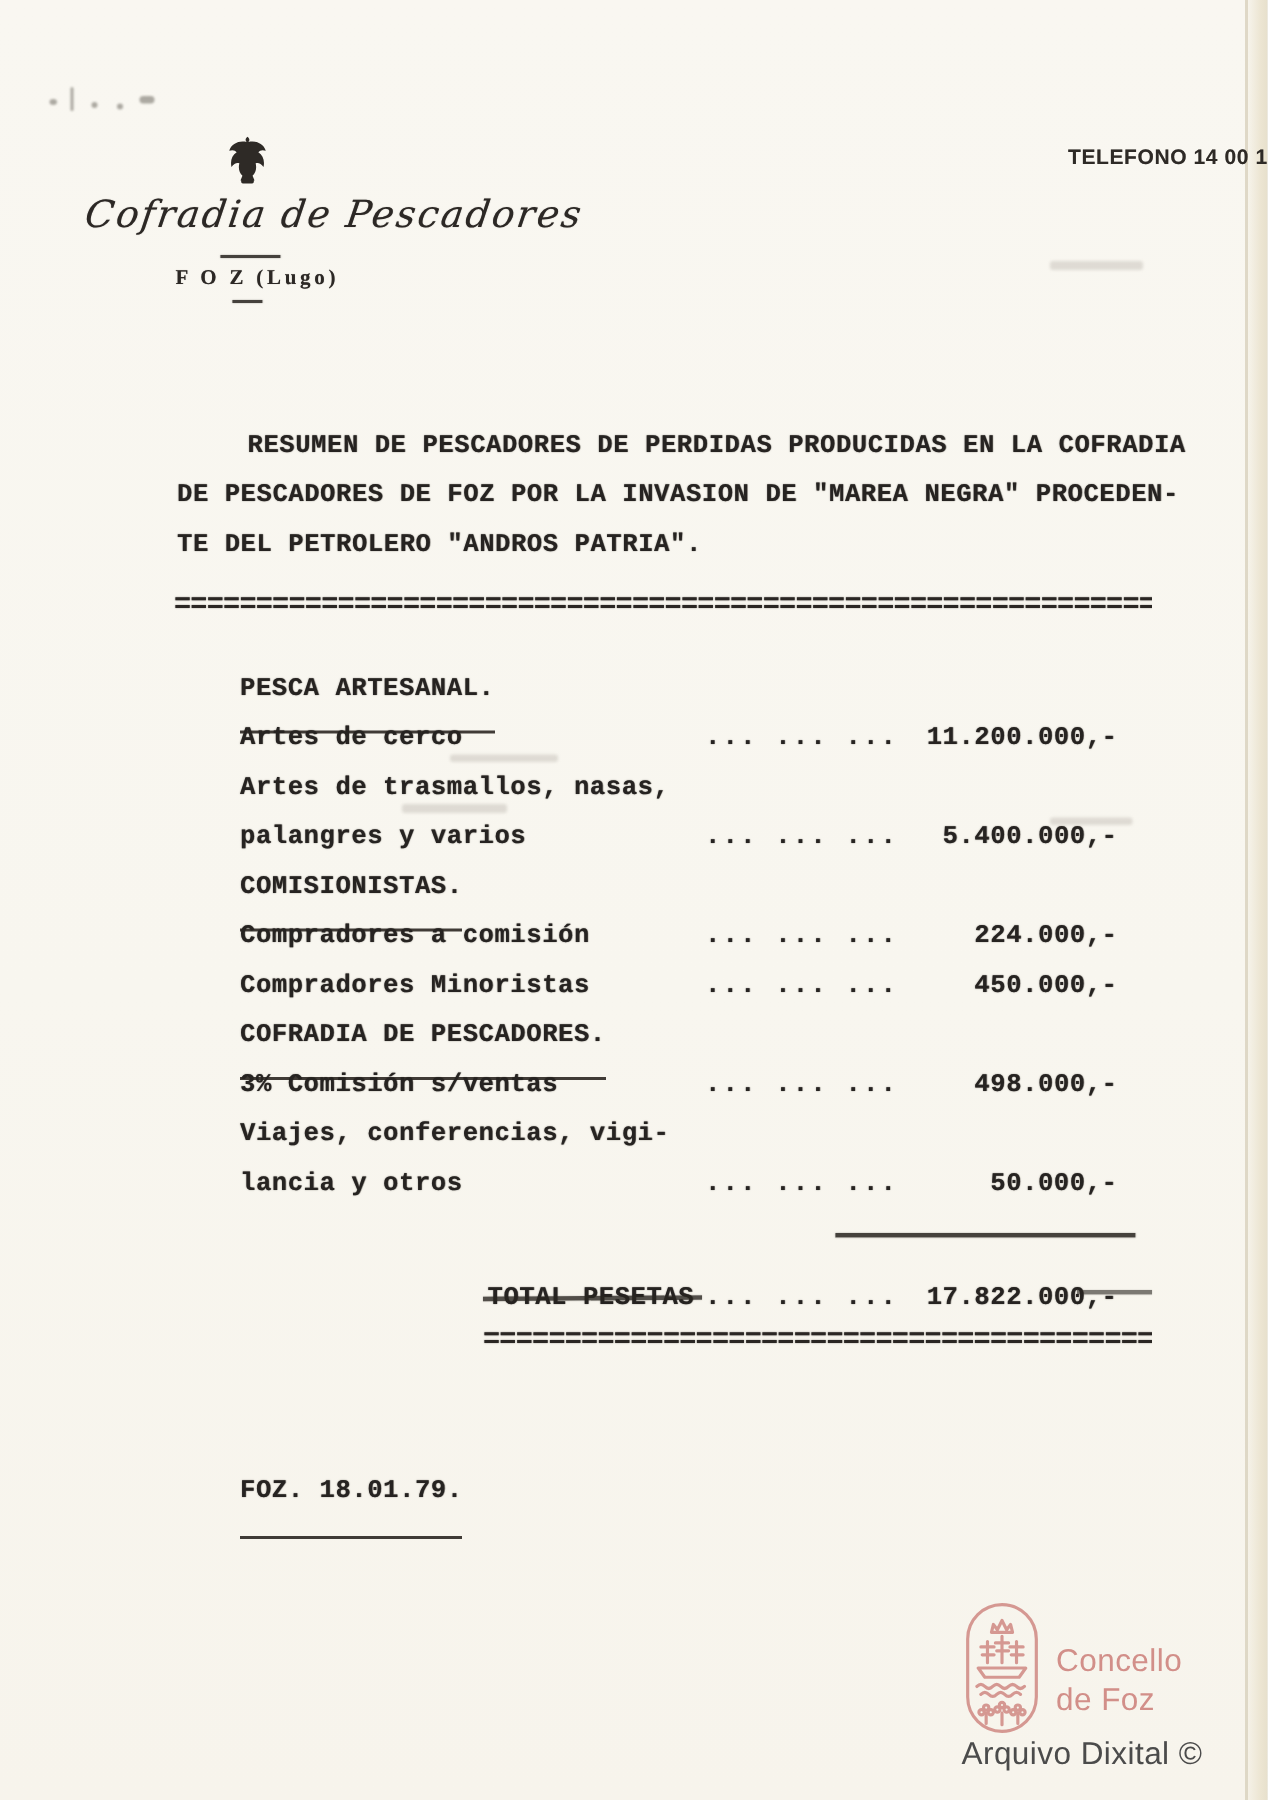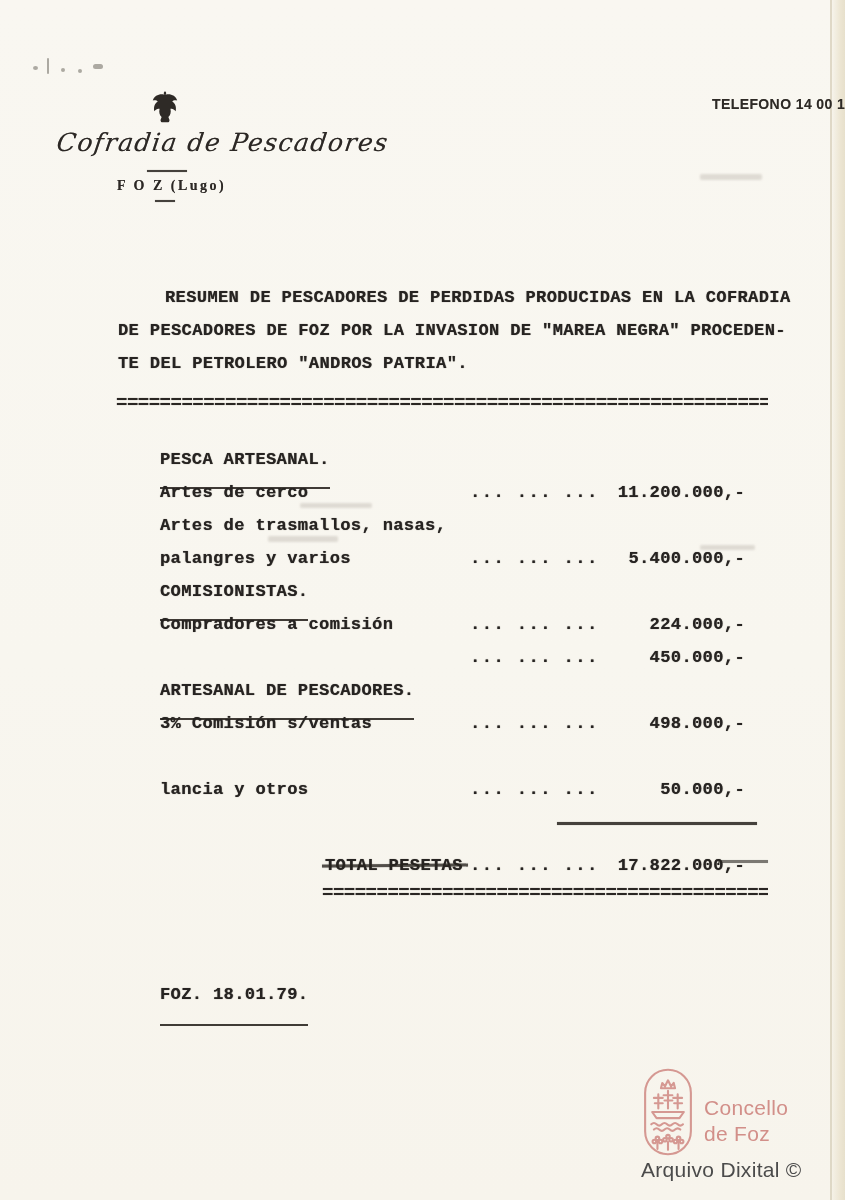"Compradores Minoristas" span.tw { html: none -> <span>Compradores Minoristas</span> }
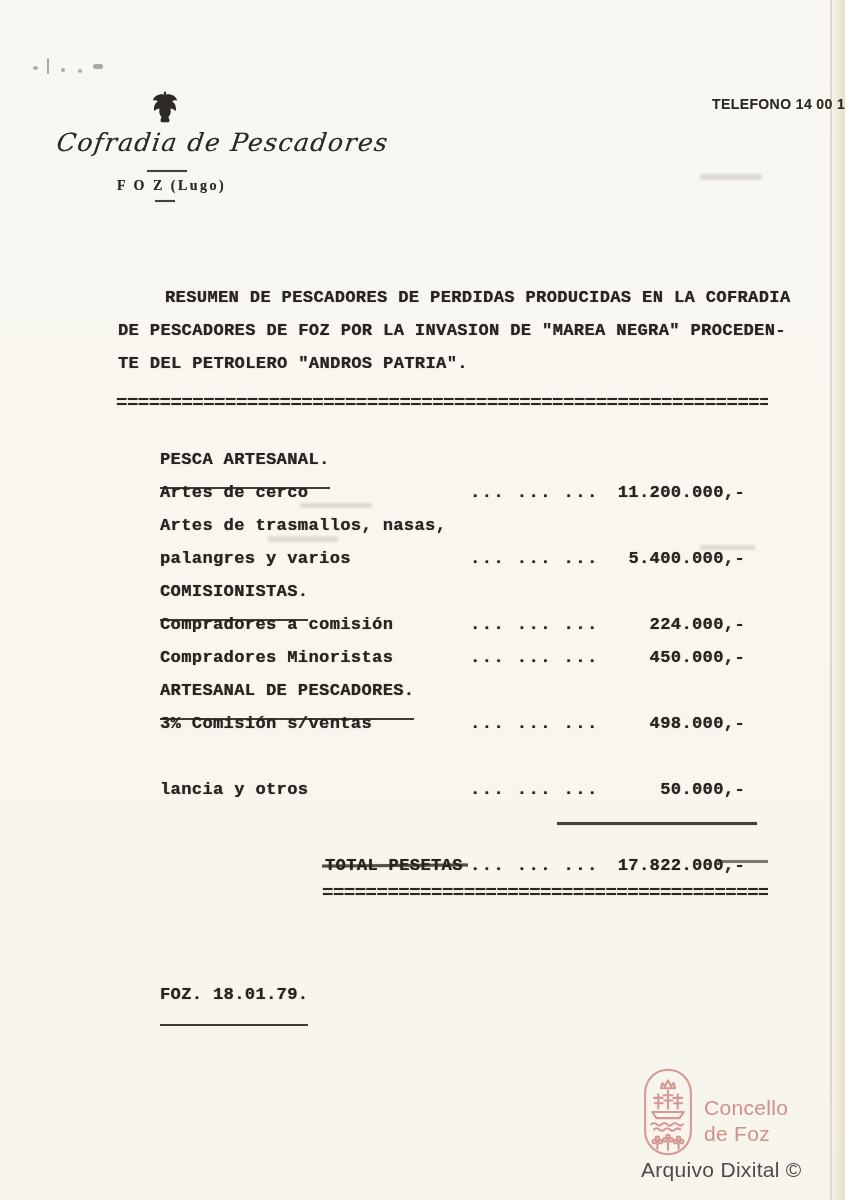"ARTESANAL DE PESCADORES." span.tw { text: ARTESANAL -> COFRADIA }
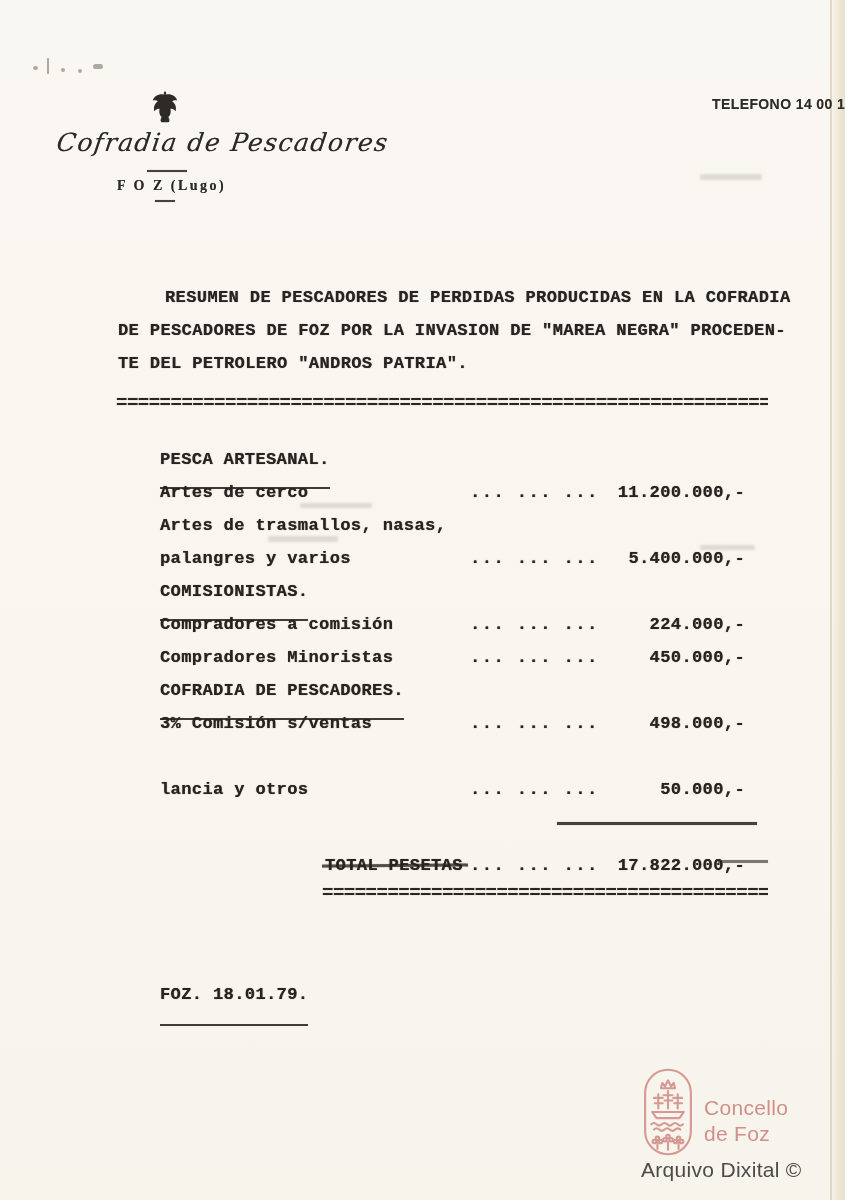"Viajes, conferencias, vigi-" div.row { html: none -> <div> <span>Viajes, conferencias, vigi-</span> </div> }
